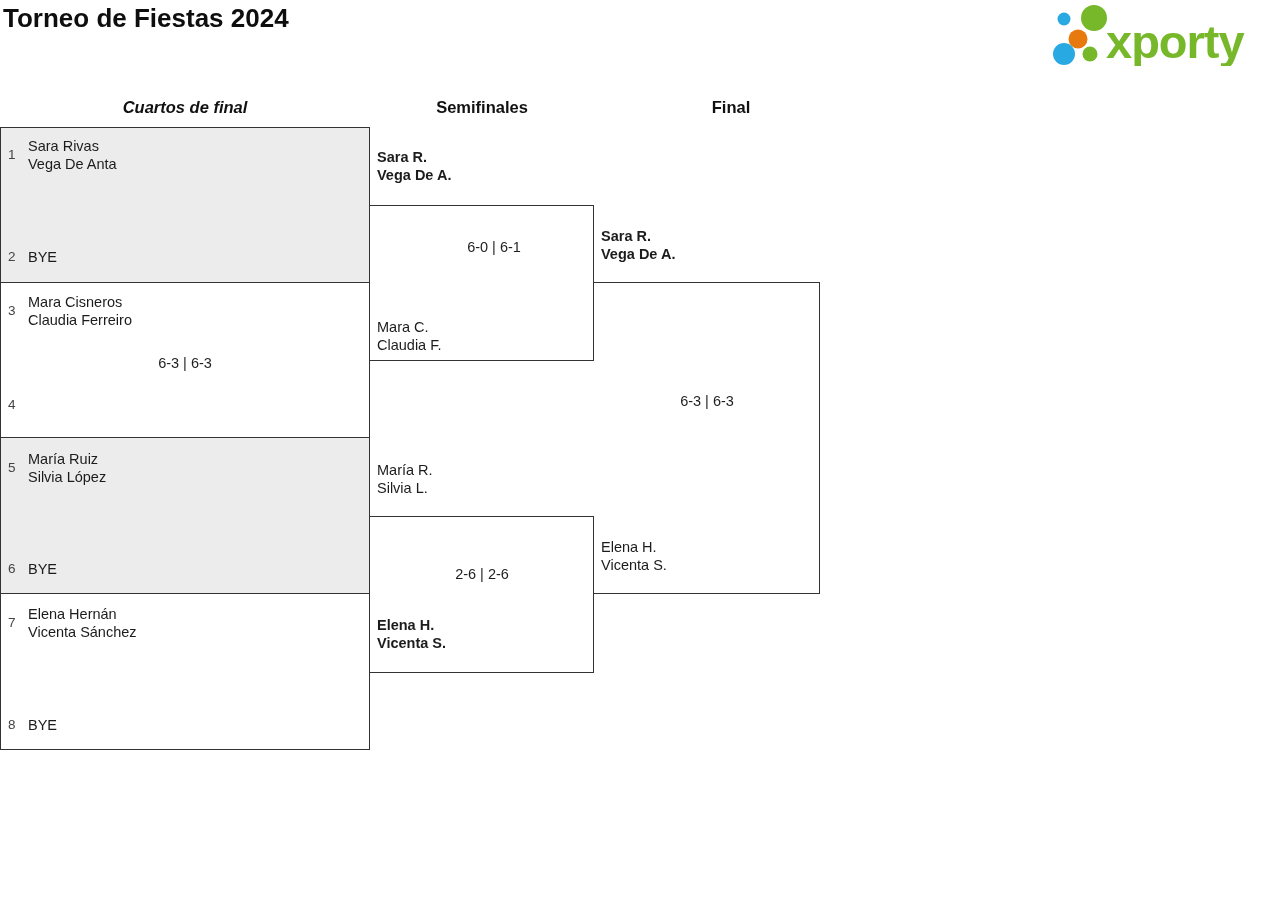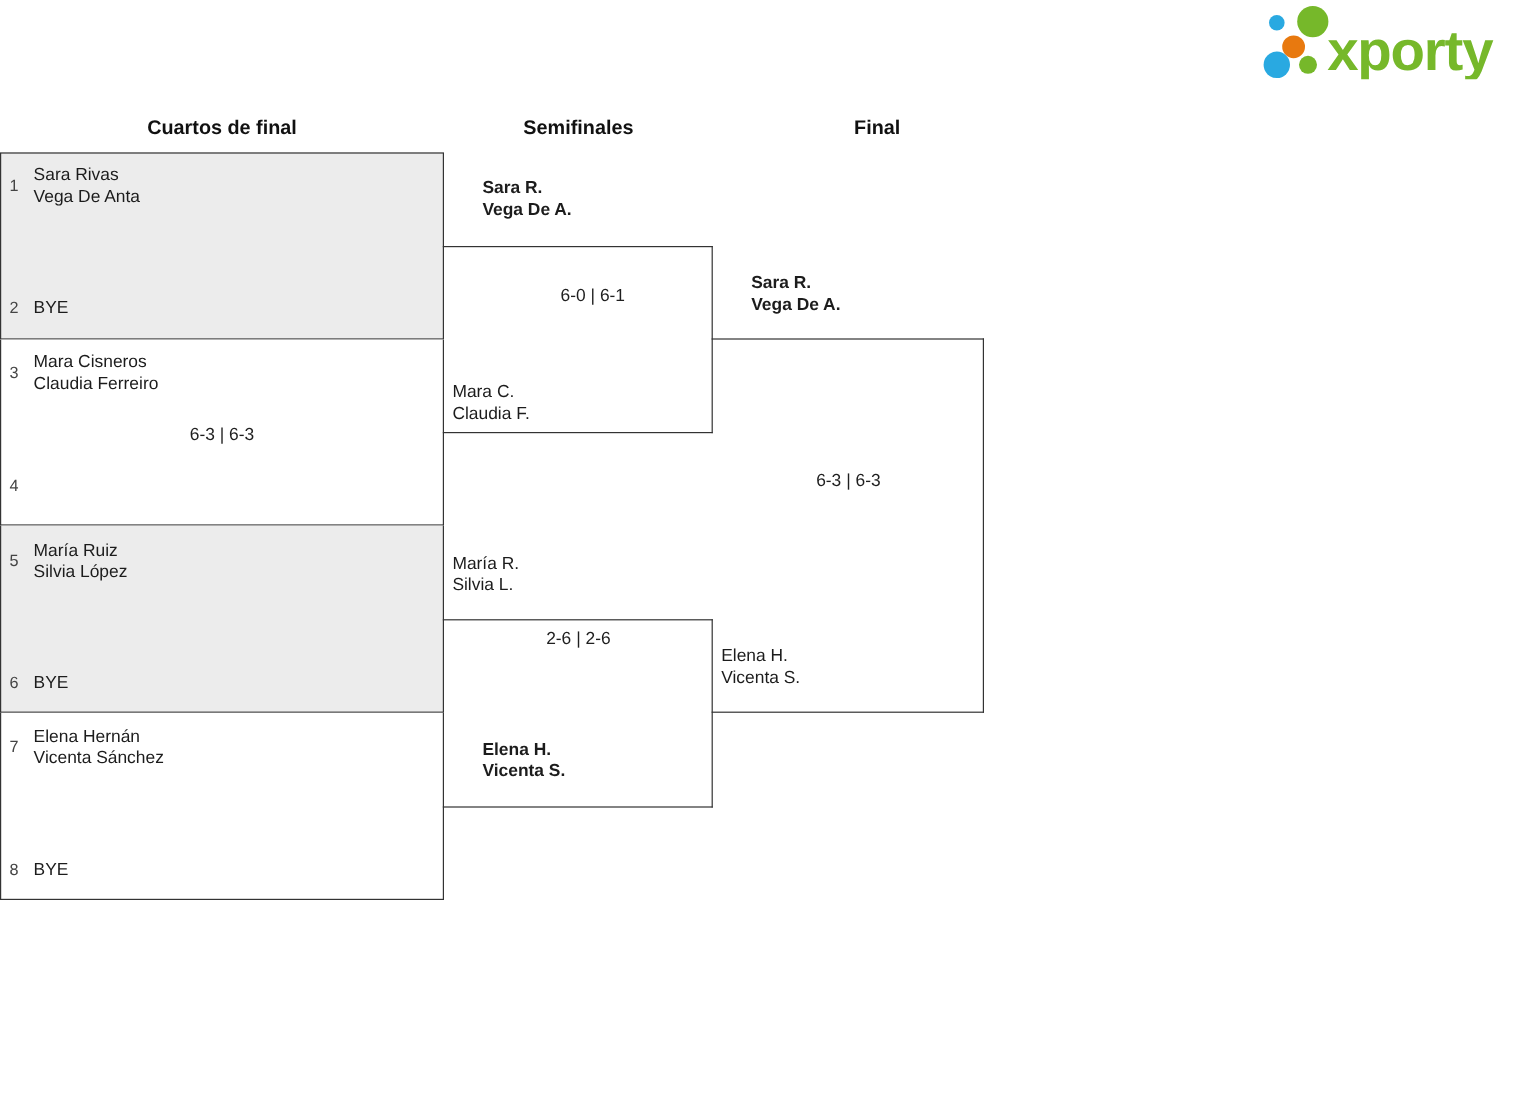"Torneo de Fiestas 2024" div { html: none -> <div>Torneo de Fiestas 2024</div> }
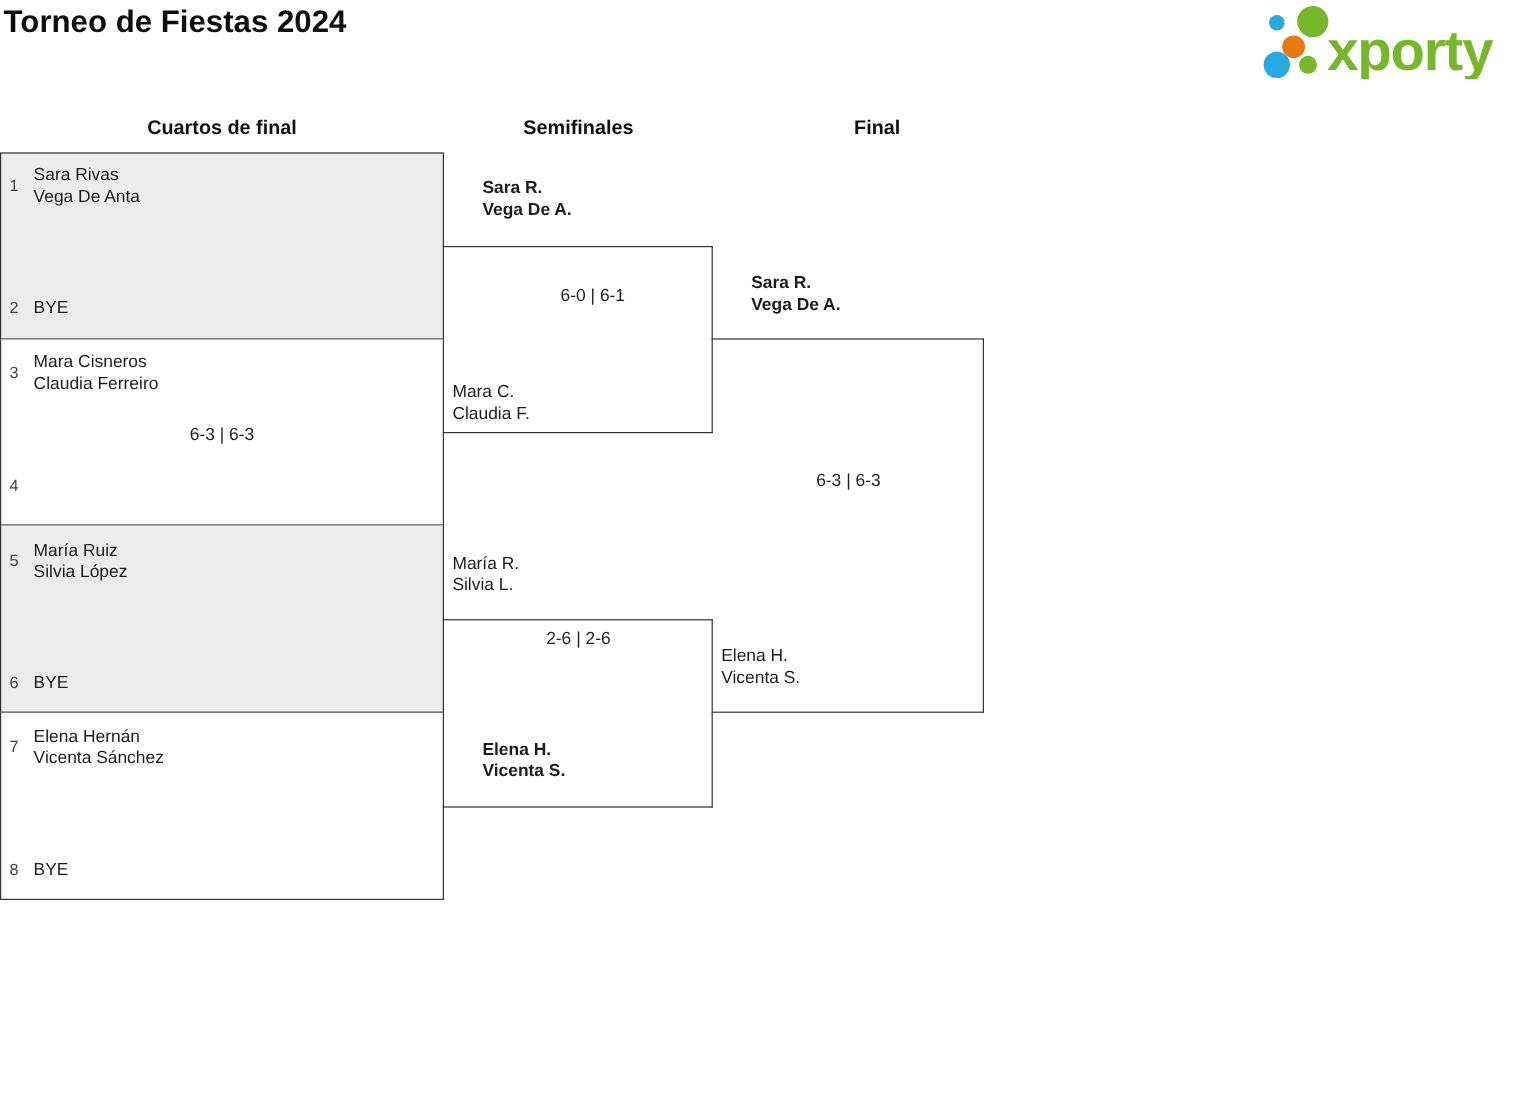"Cuartos de final" div.round-label { font-style: none -> italic }
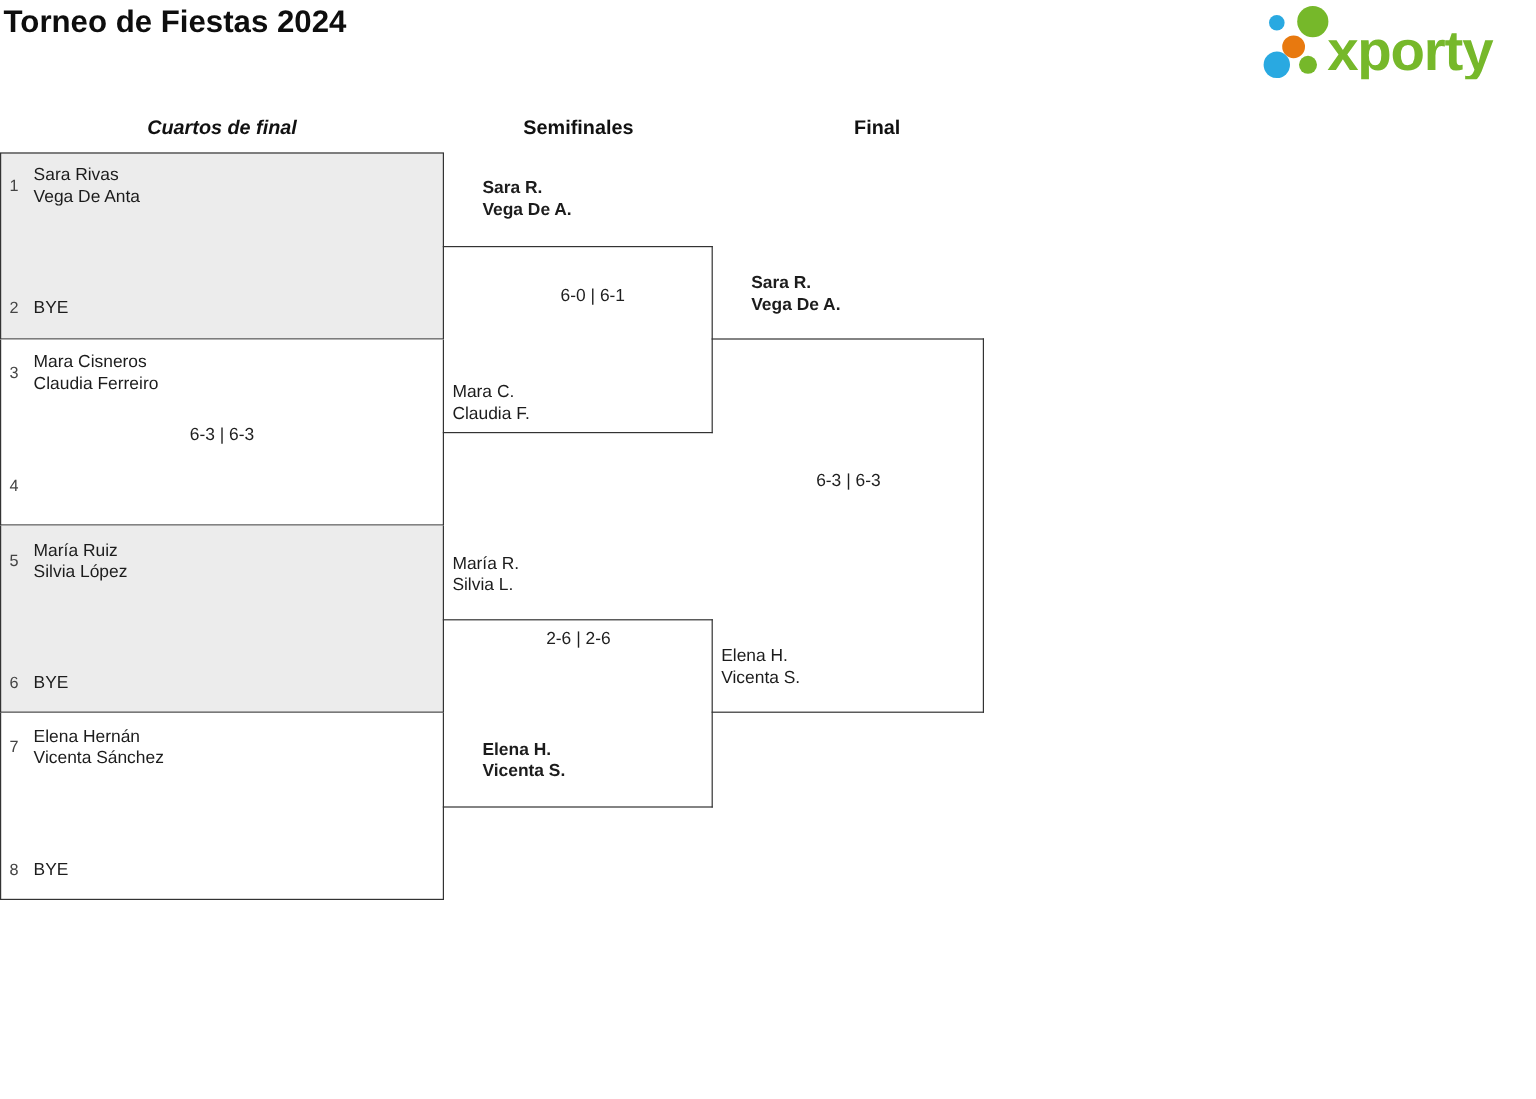"Sara R." .label.winner { margin-left: 25px -> none }
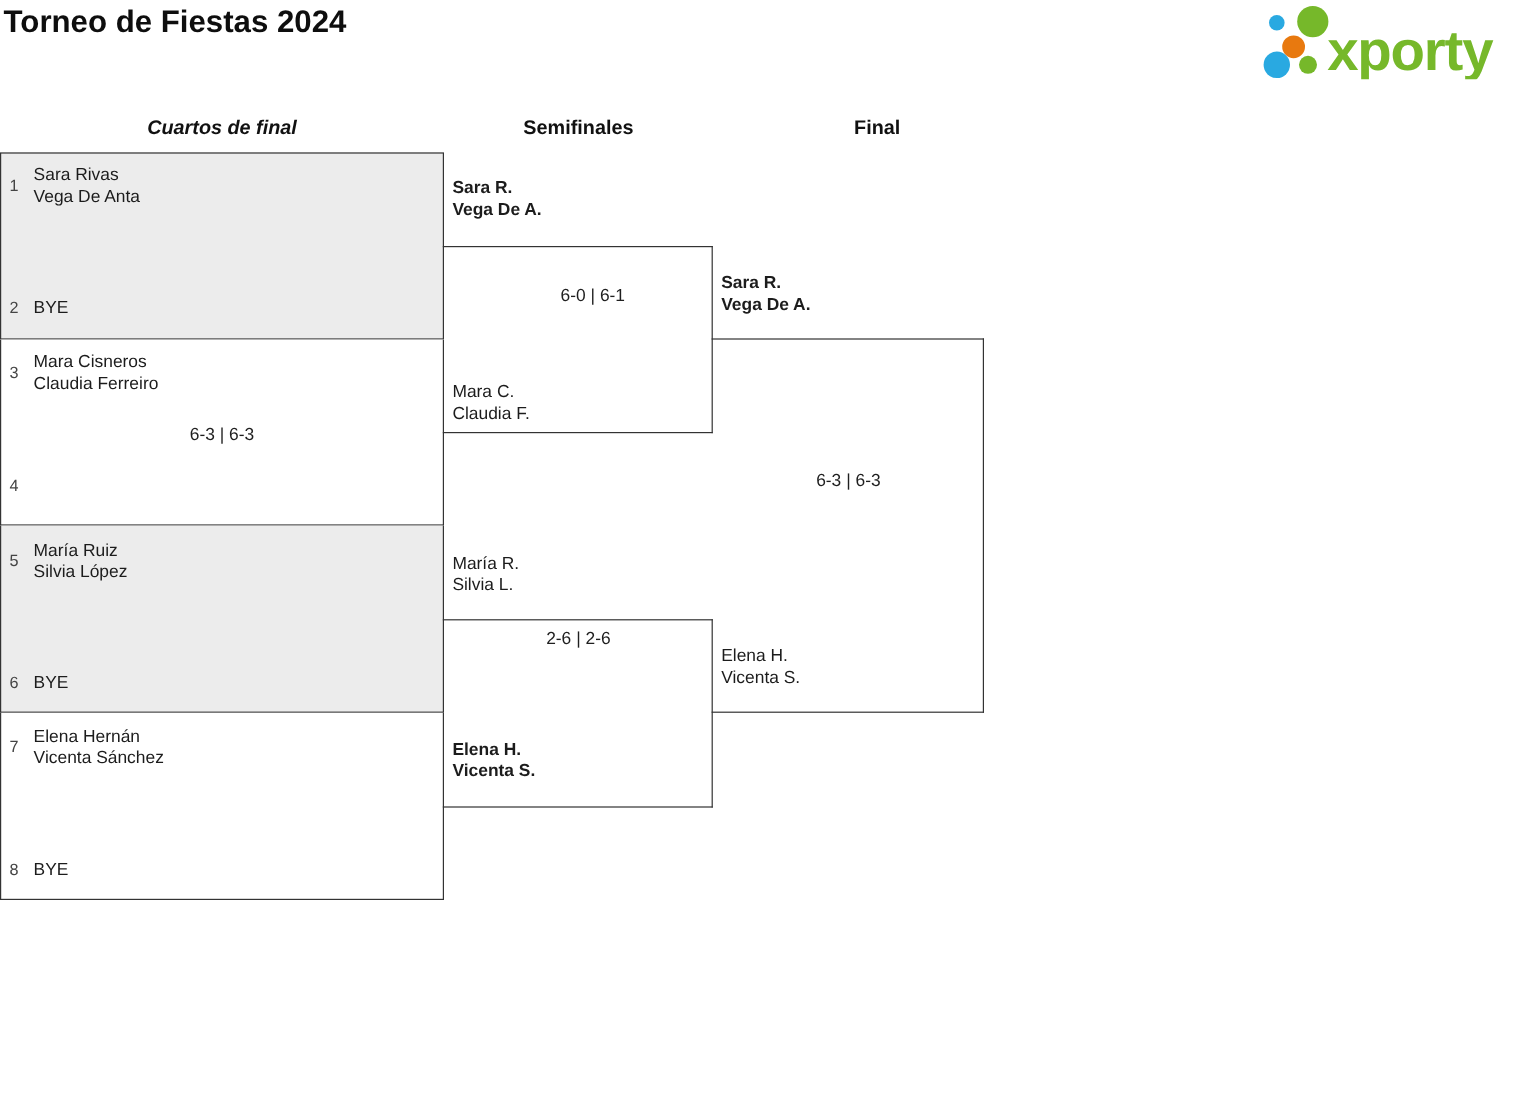"2-6 | 2-6" div.score { top: 524px -> 565px }
